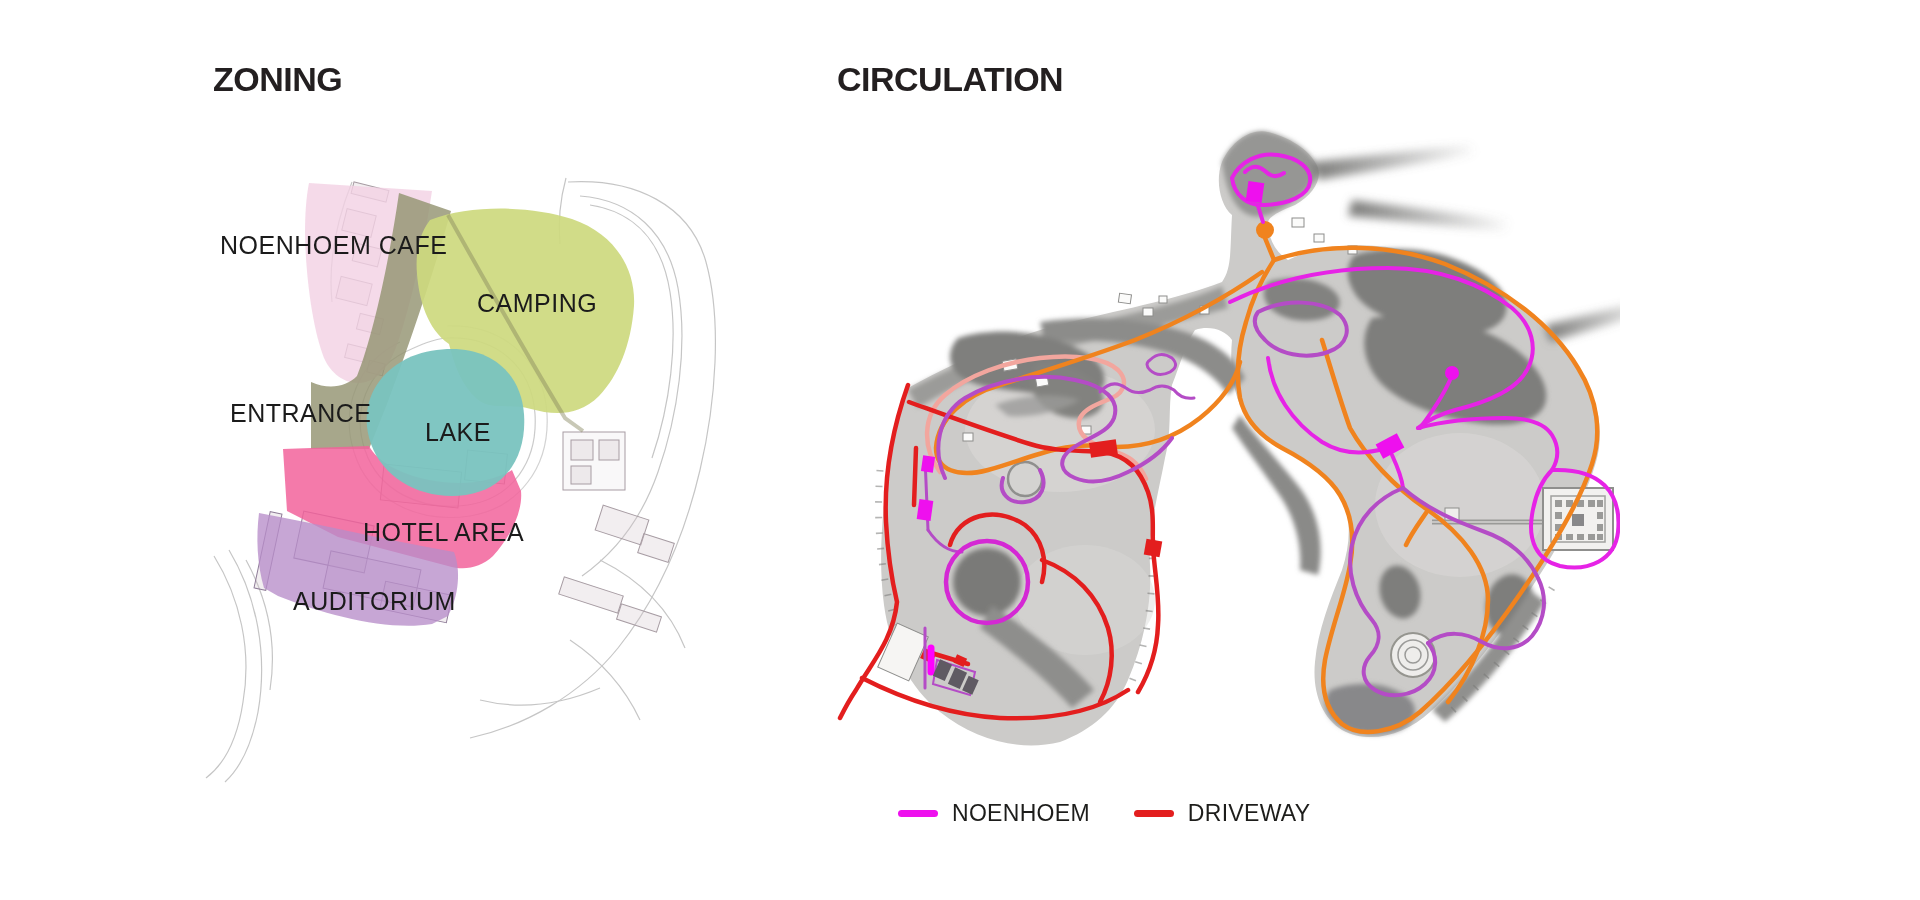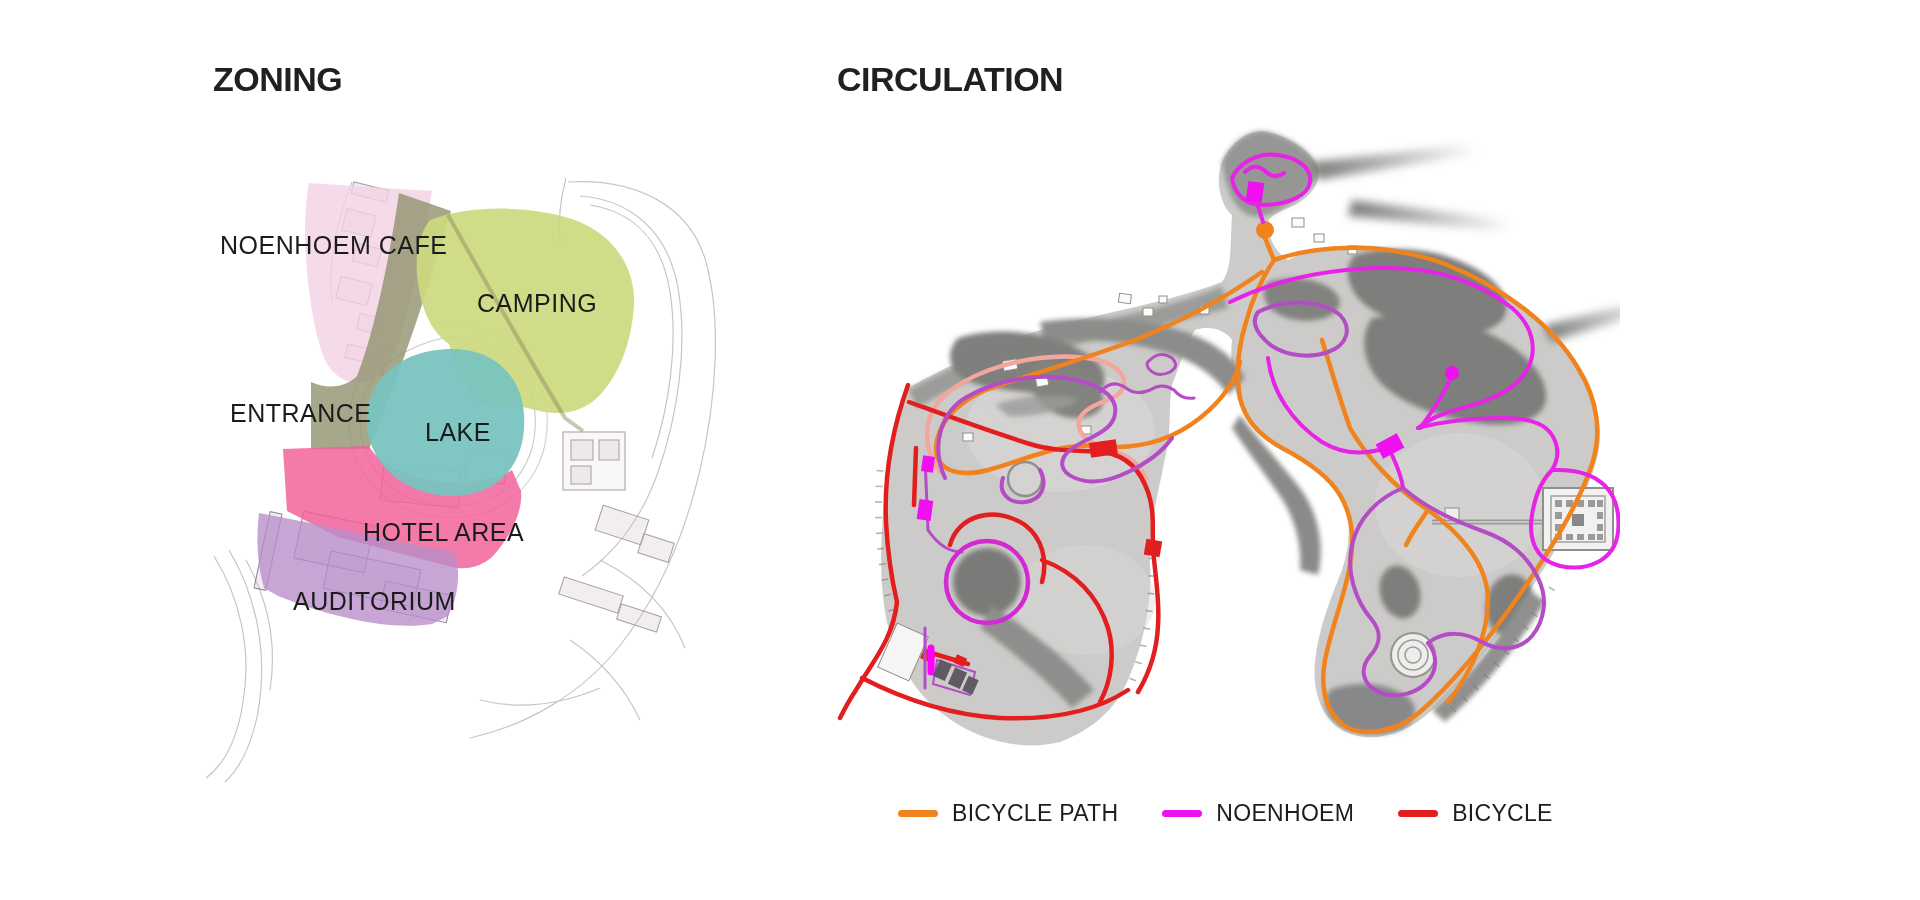"BICYCLE PATH" div.legend-item { html: <div> <span></span> <span>BICYCLE PATH</span> </div> -> none }
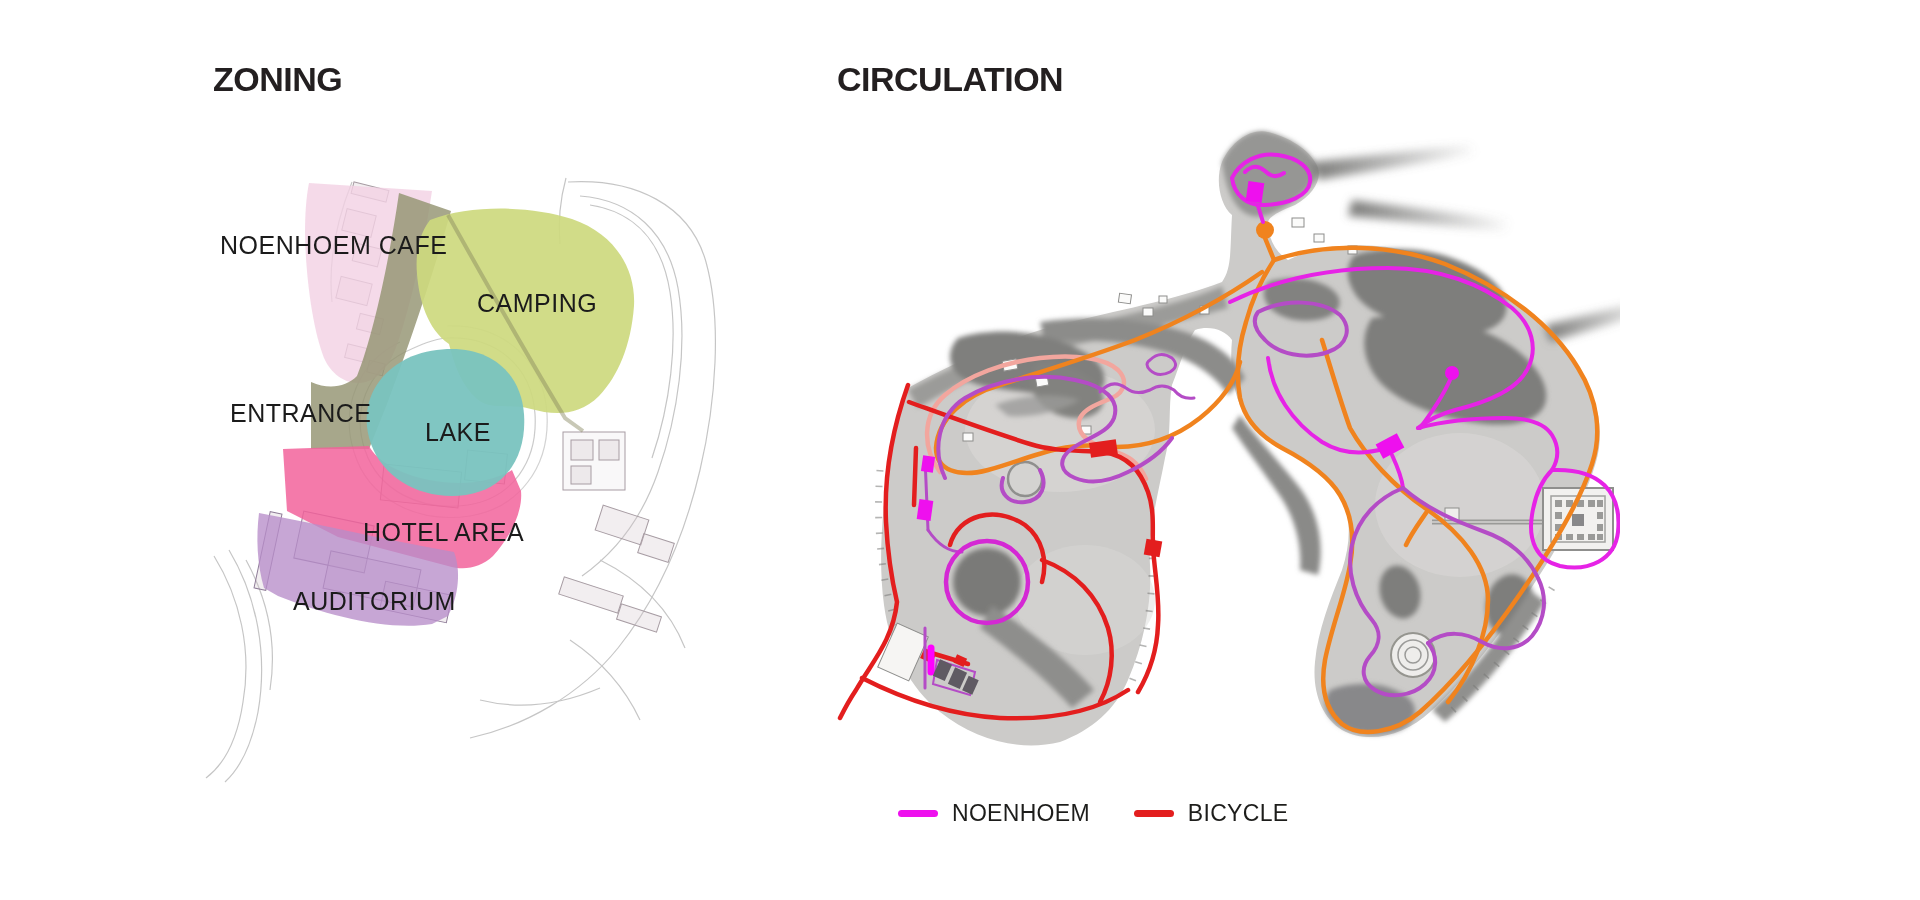"BICYCLE" span.legend-label { text: BICYCLE -> DRIVEWAY }
